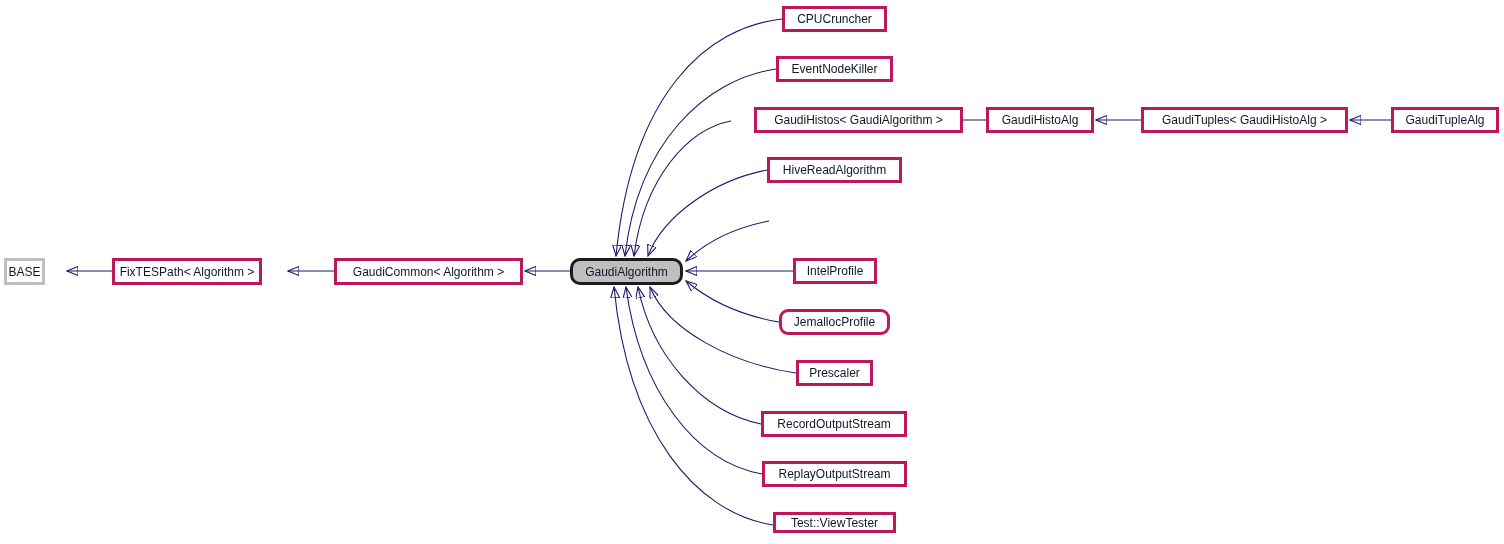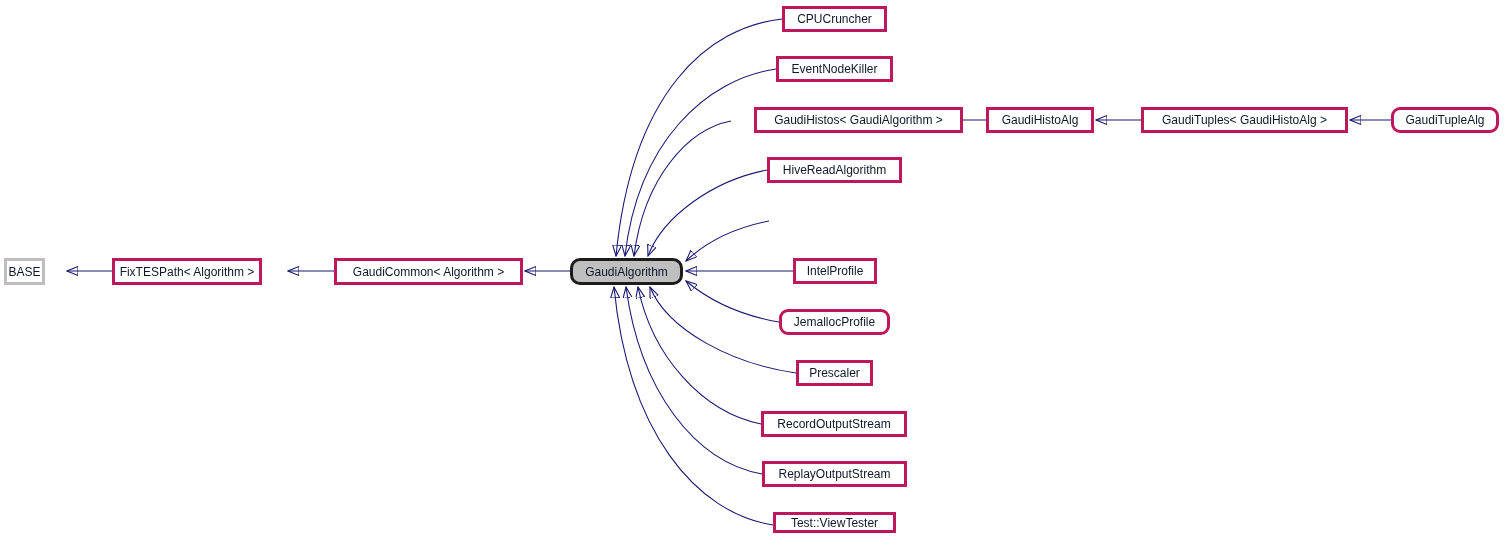"GaudiTupleAlg" div.node { border-radius: 9px -> none }
